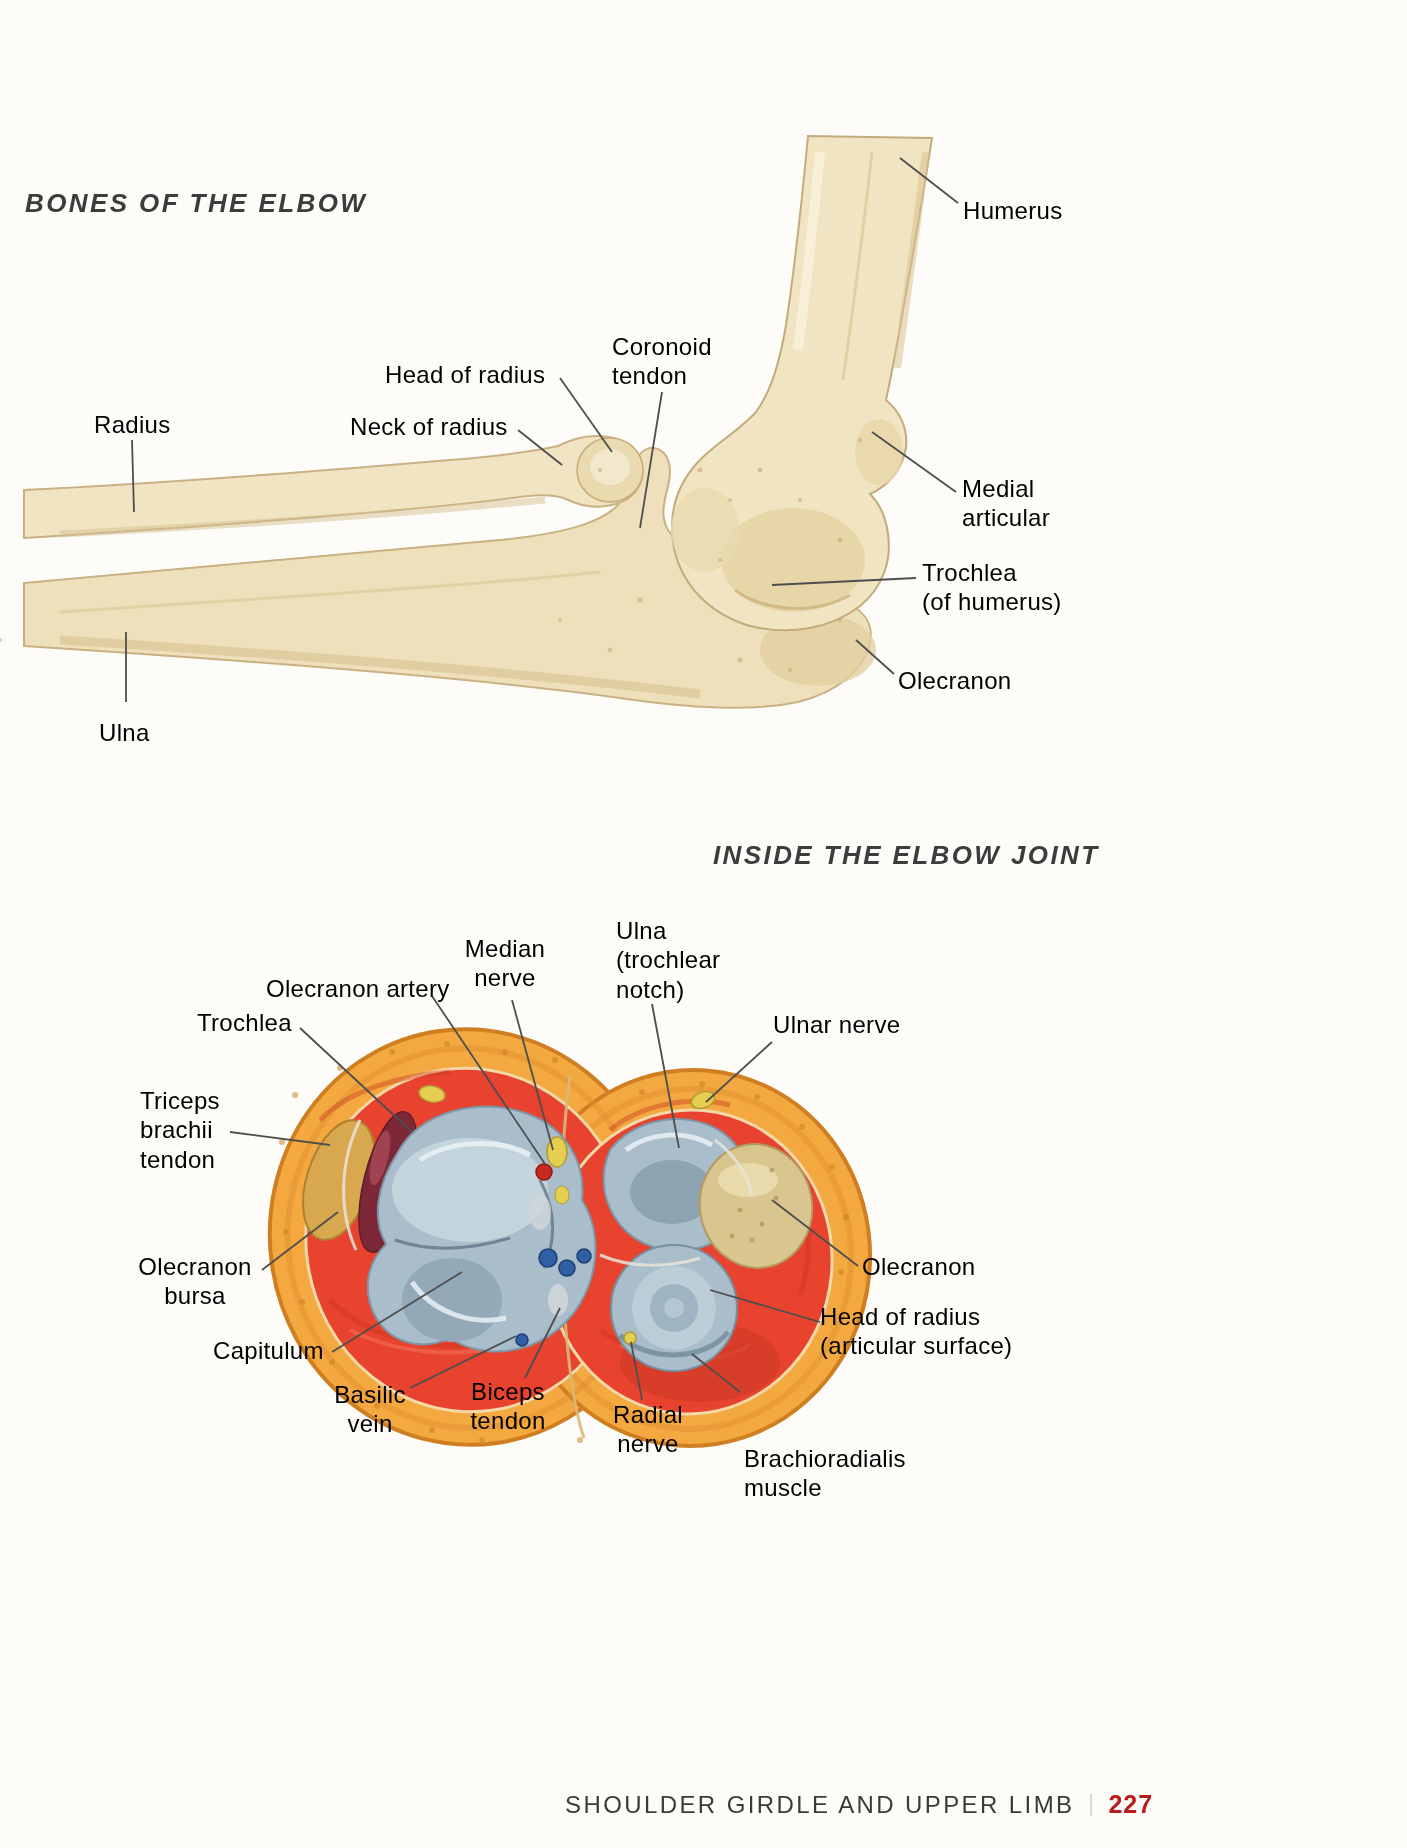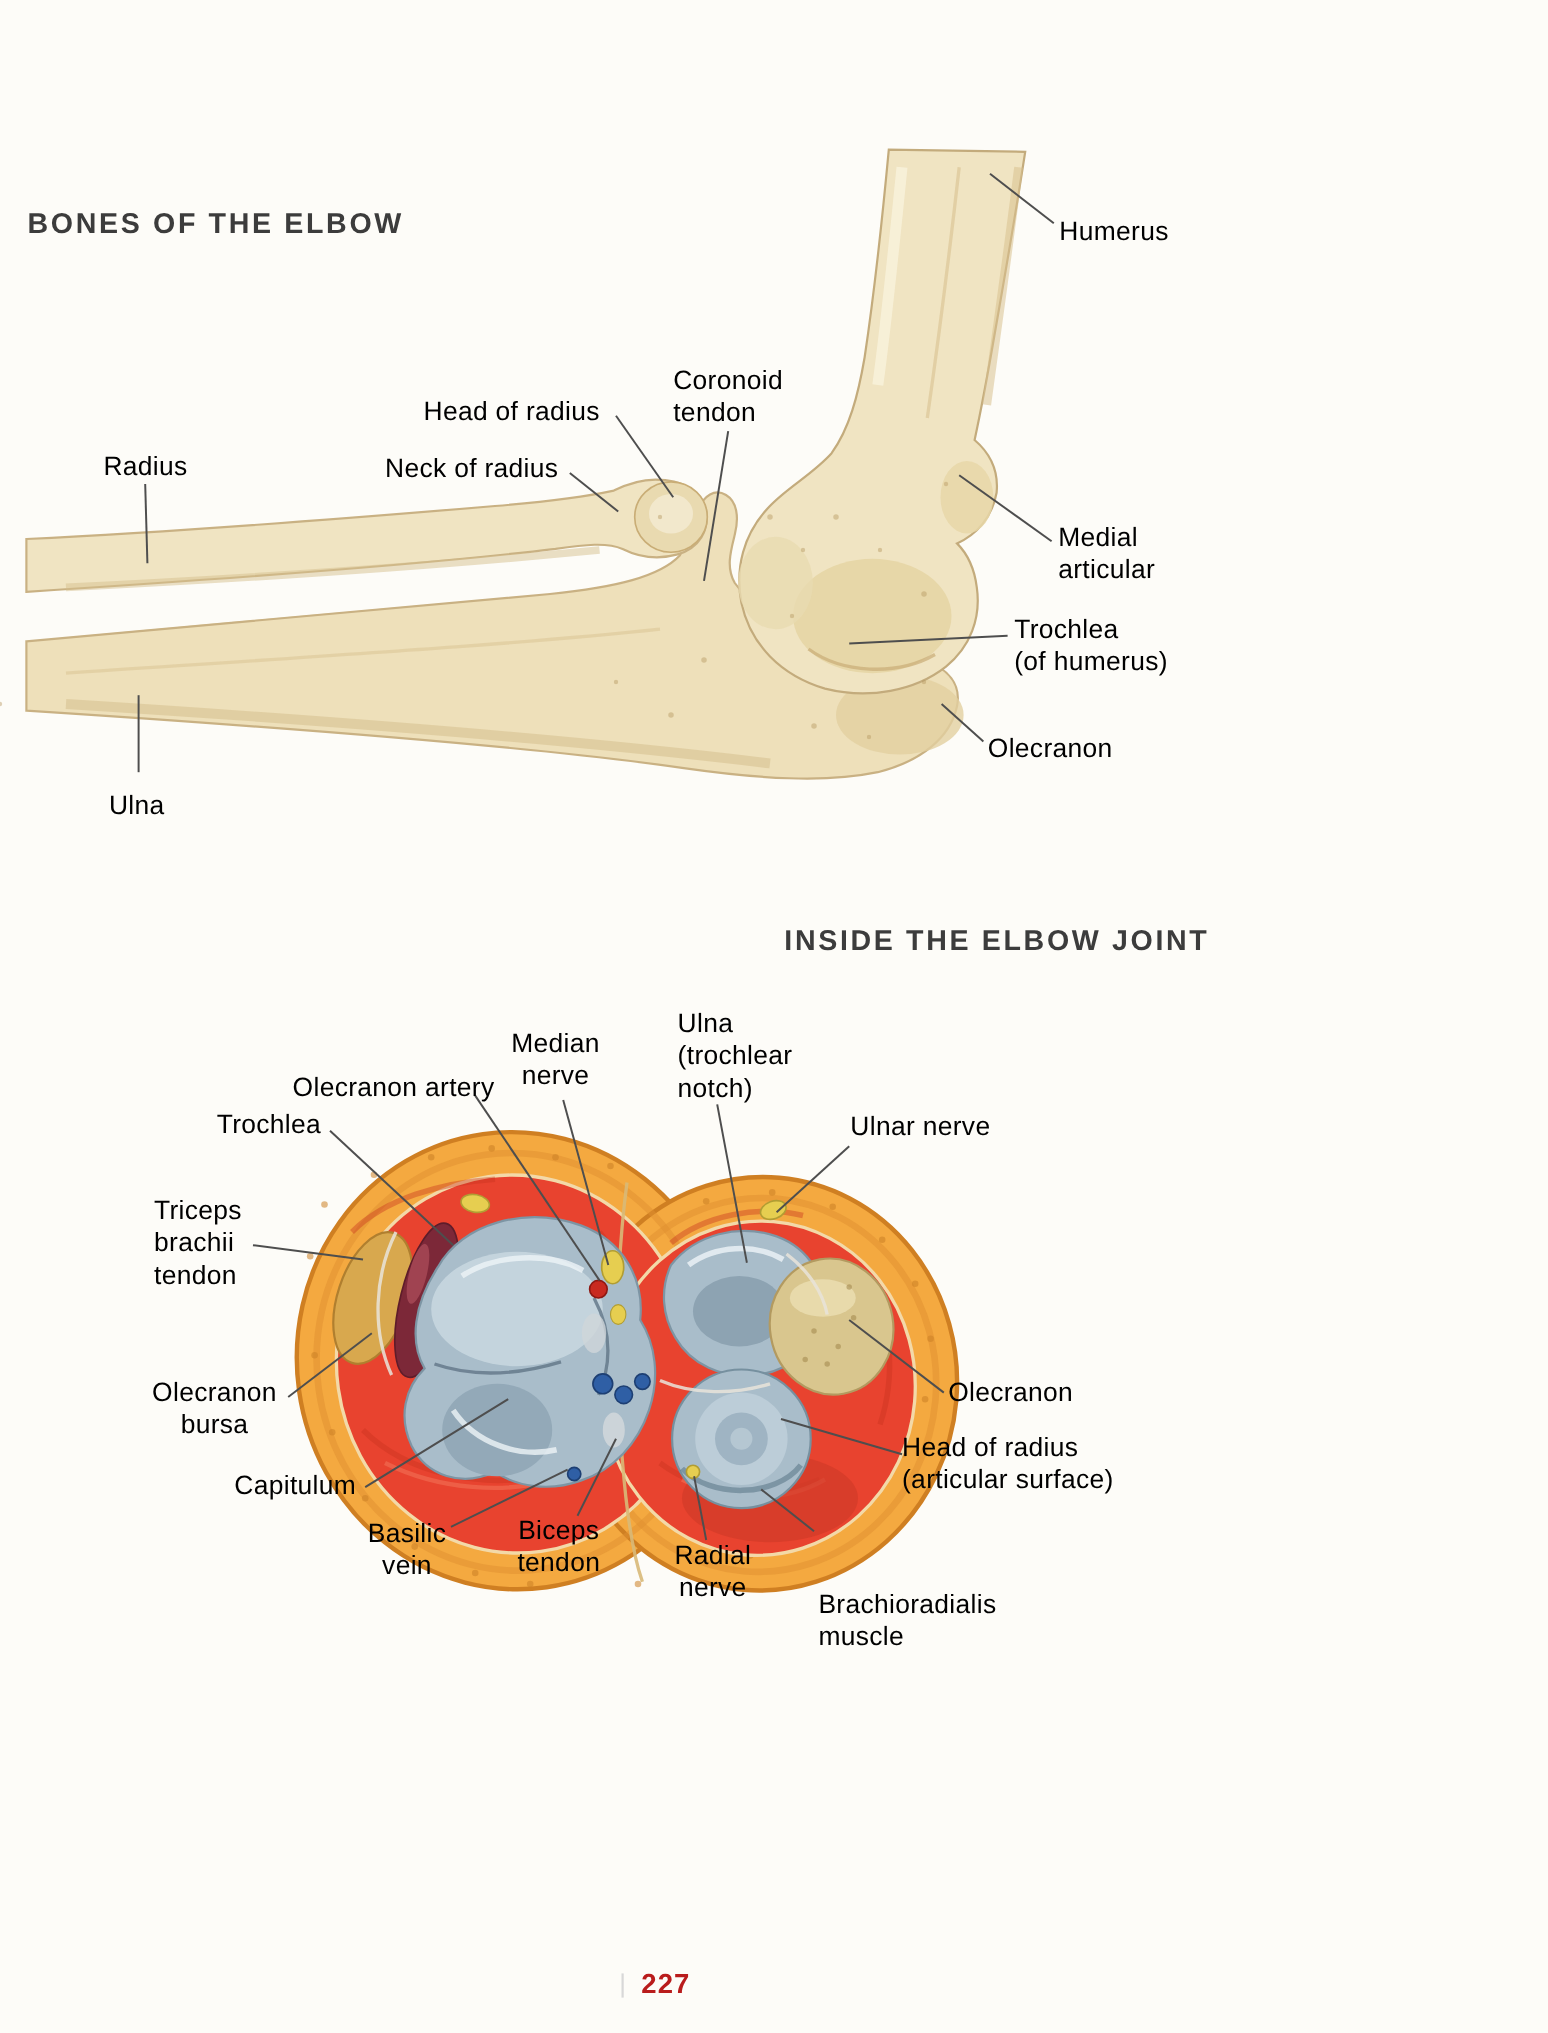"BONES OF THE ELBOW" .heading { font-style: none -> italic }
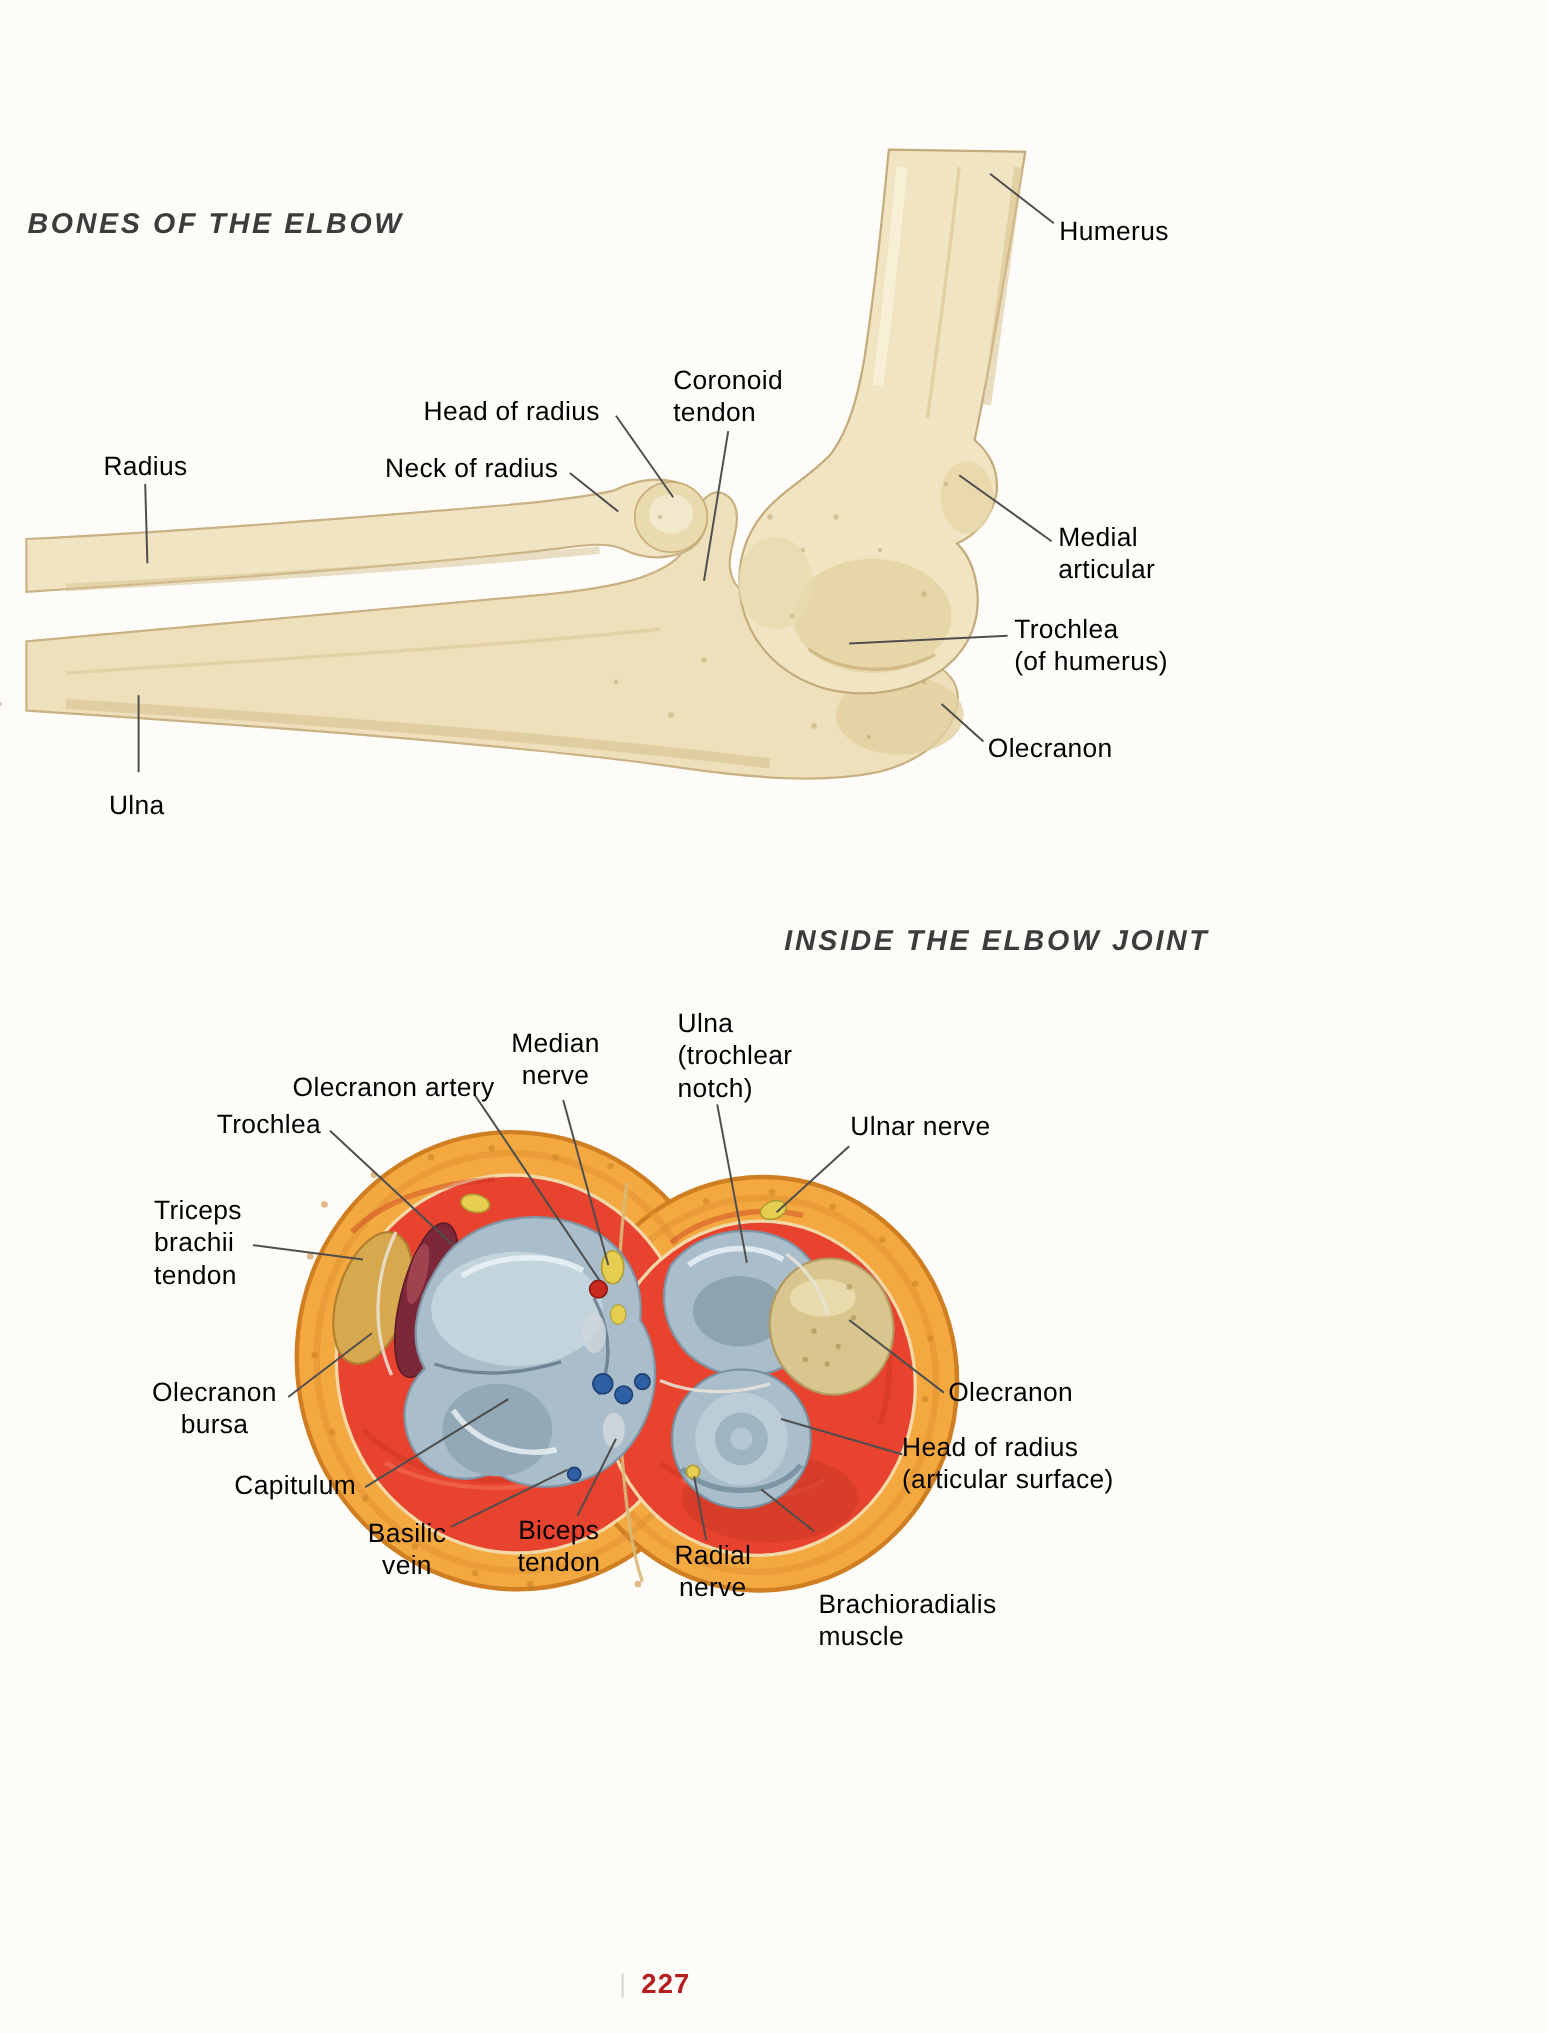"SHOULDER GIRDLE AND UPPER LIMB" span { html: none -> <span>SHOULDER GIRDLE AND UPPER LIMB</span> }
